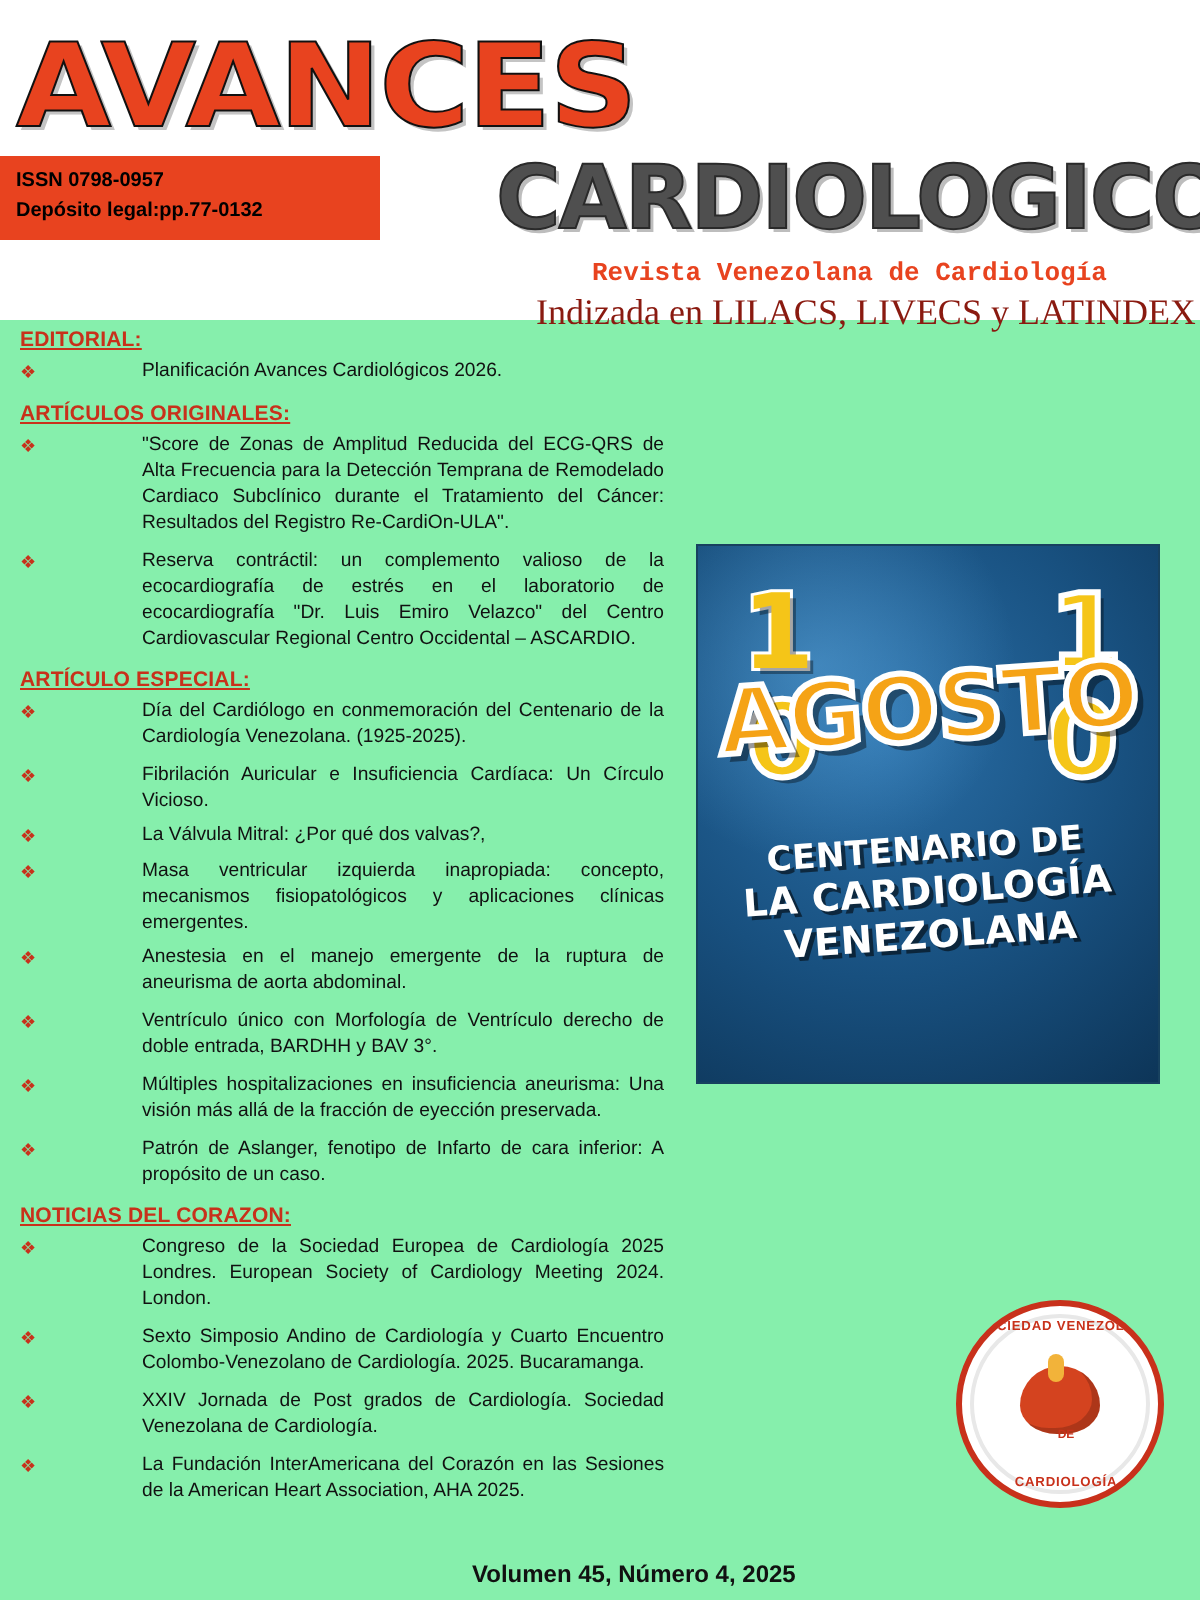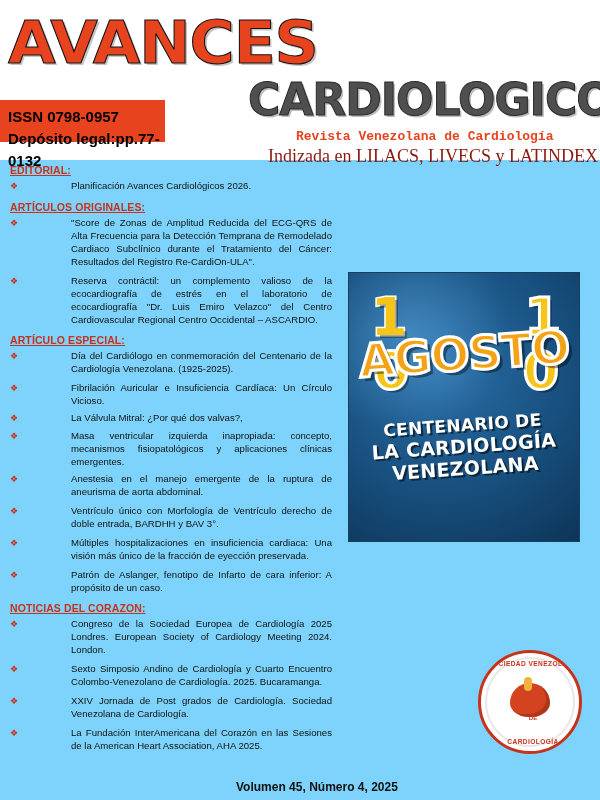"AVANCES" #page { background: #7dd3fc -> #86efac }
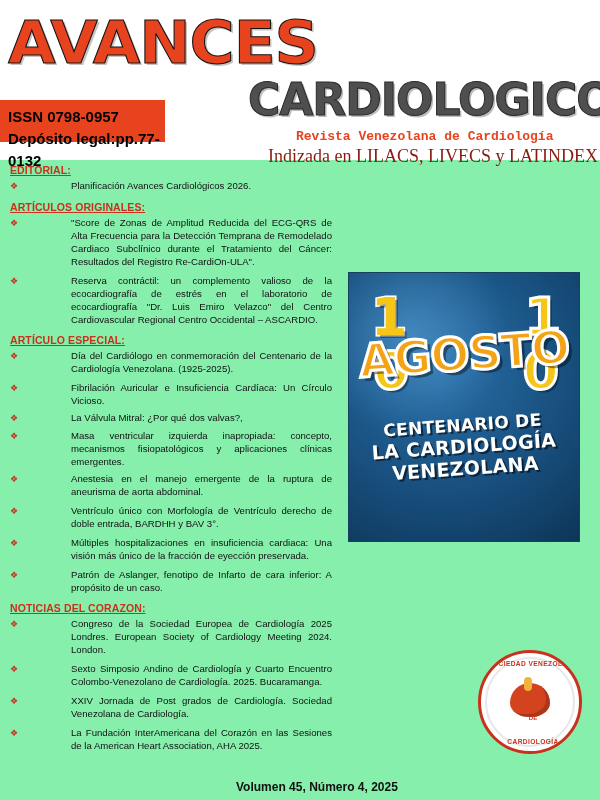"ISSN 0798-0957" .issn-box { font-size: 15px -> 10px; top: 100px -> 78px; width: 165px -> 190px }
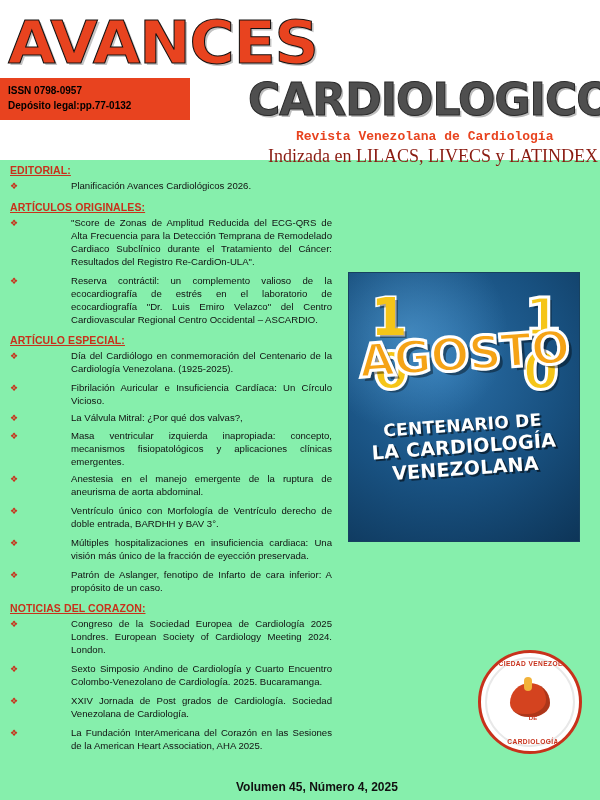"Múltiples hospitalizaciones en" span.entry-text { text: cardiaca: Una visión más único -> aneurisma: Una visión más allá }
